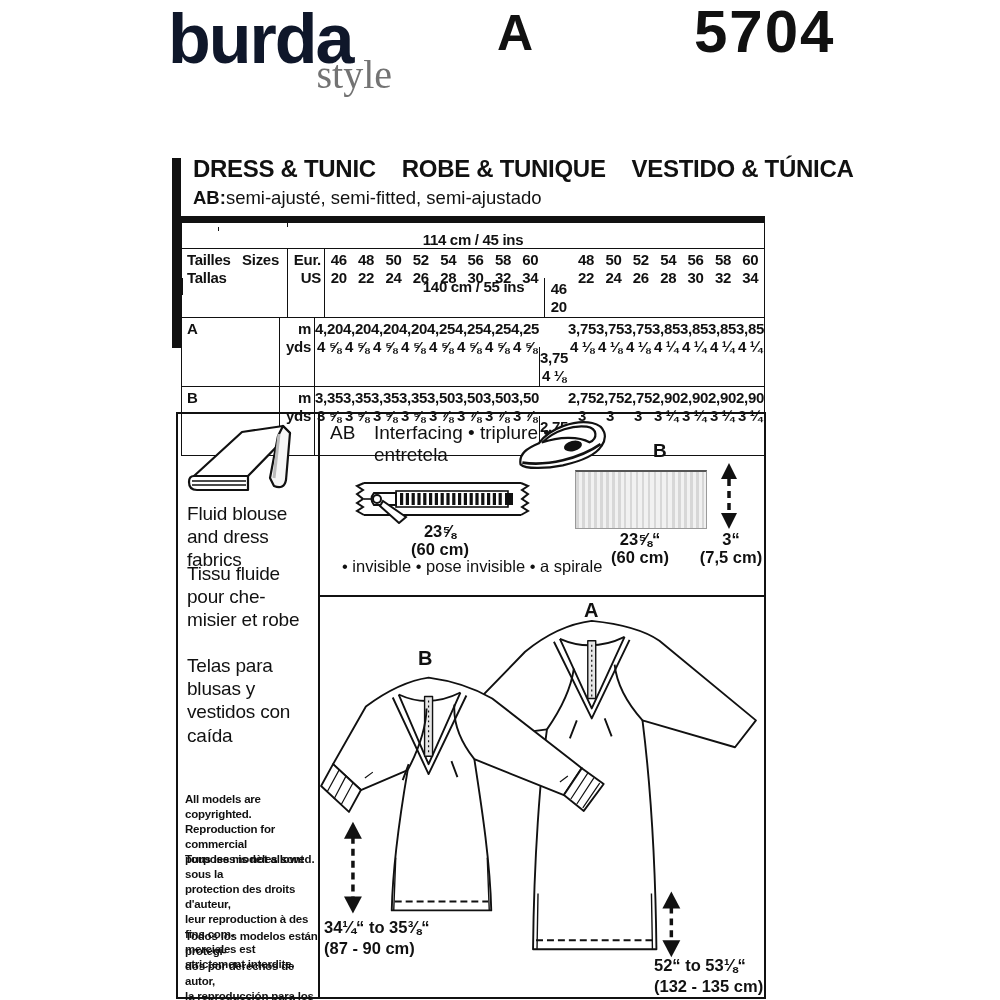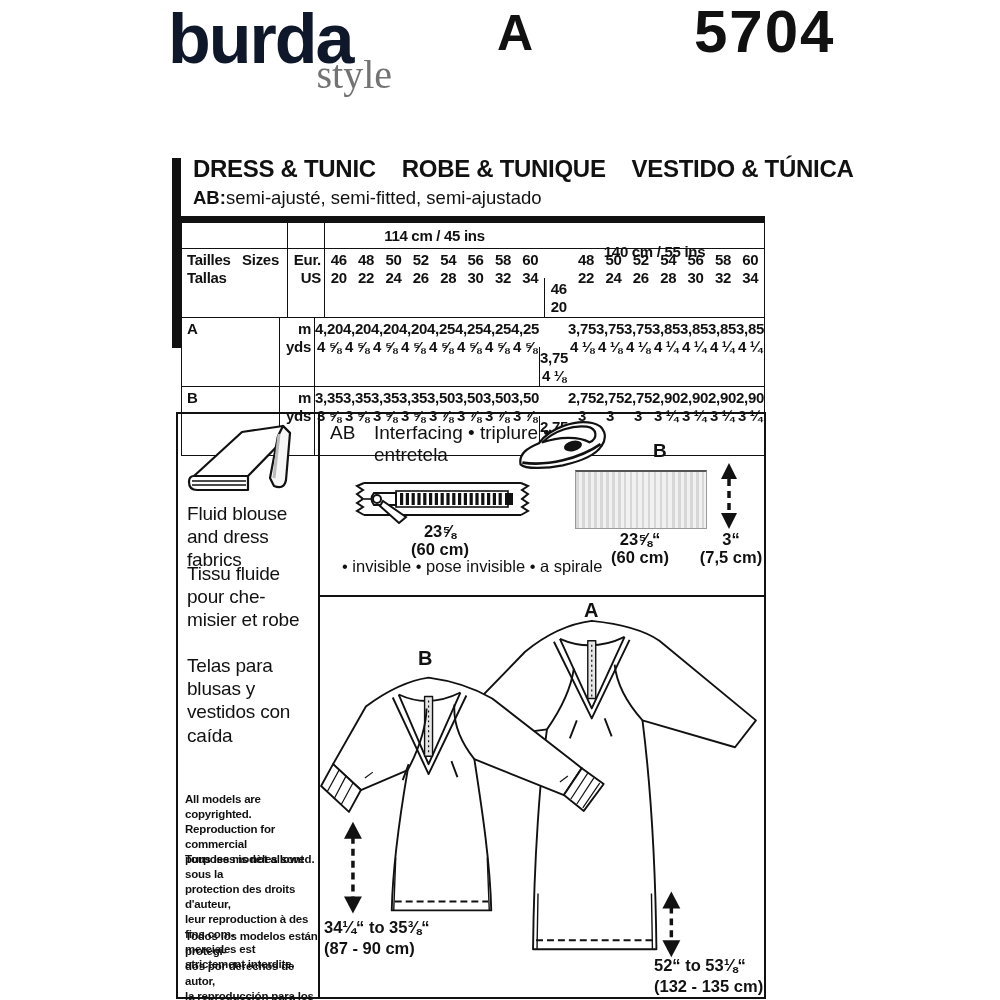"114 cm / 45 ins" .t-head { flex-direction: none -> column }
